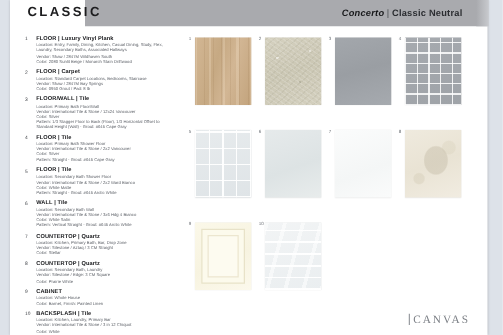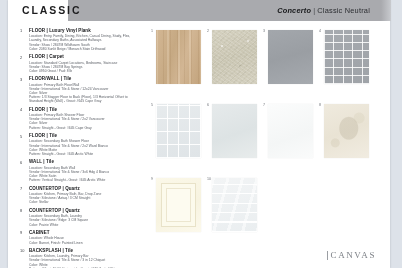"Classic Neutral" .hdr-right .sub { font-weight: normal -> bold }
